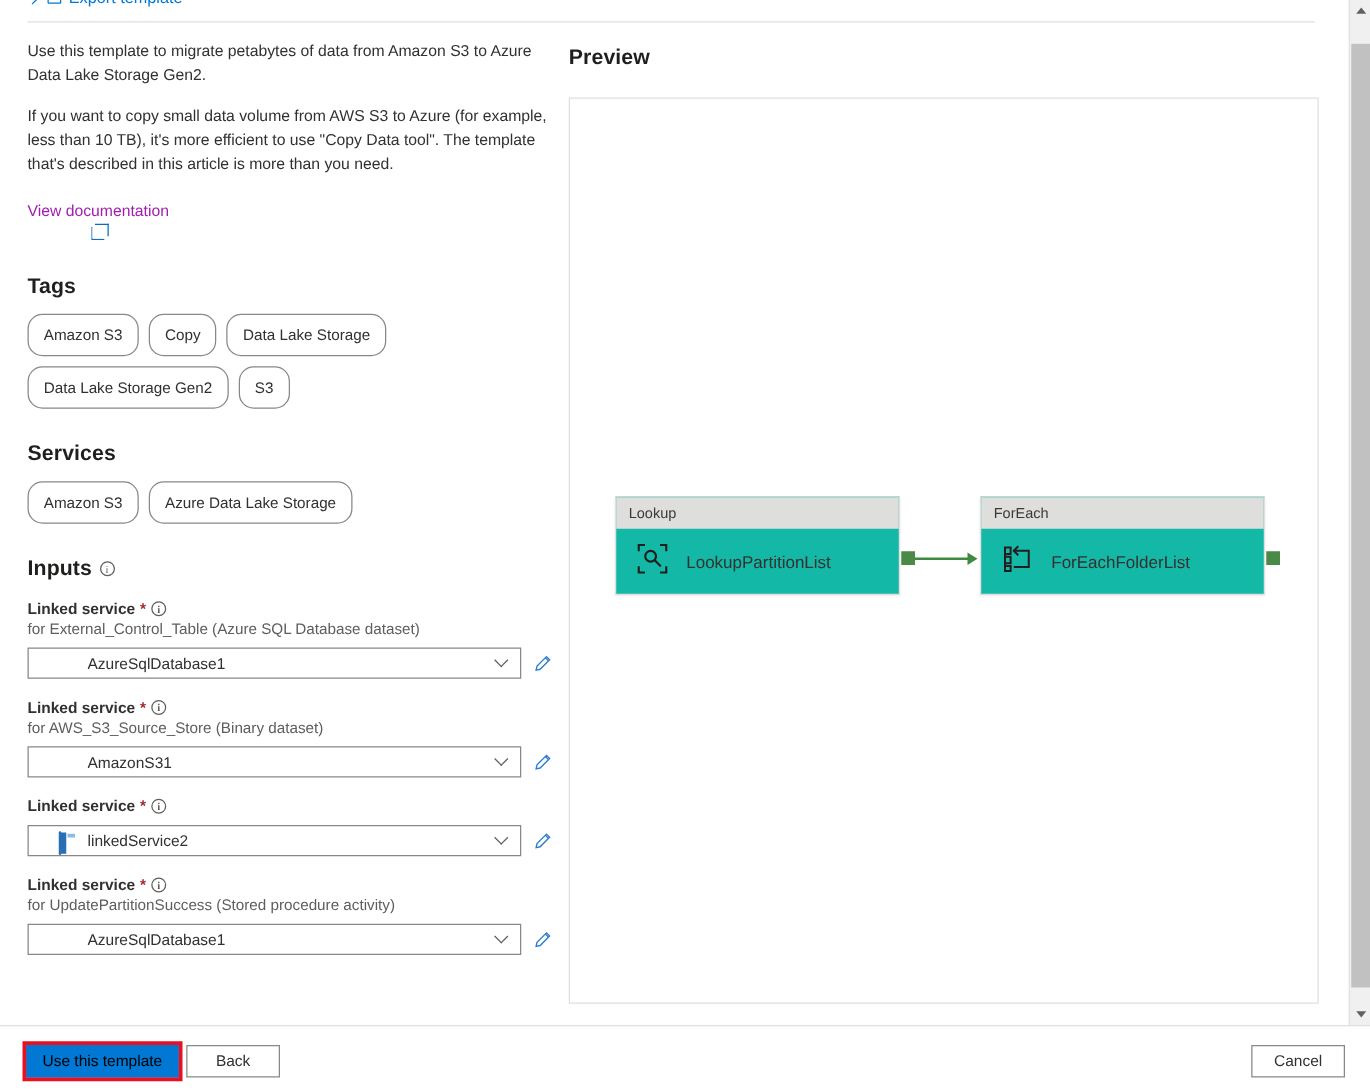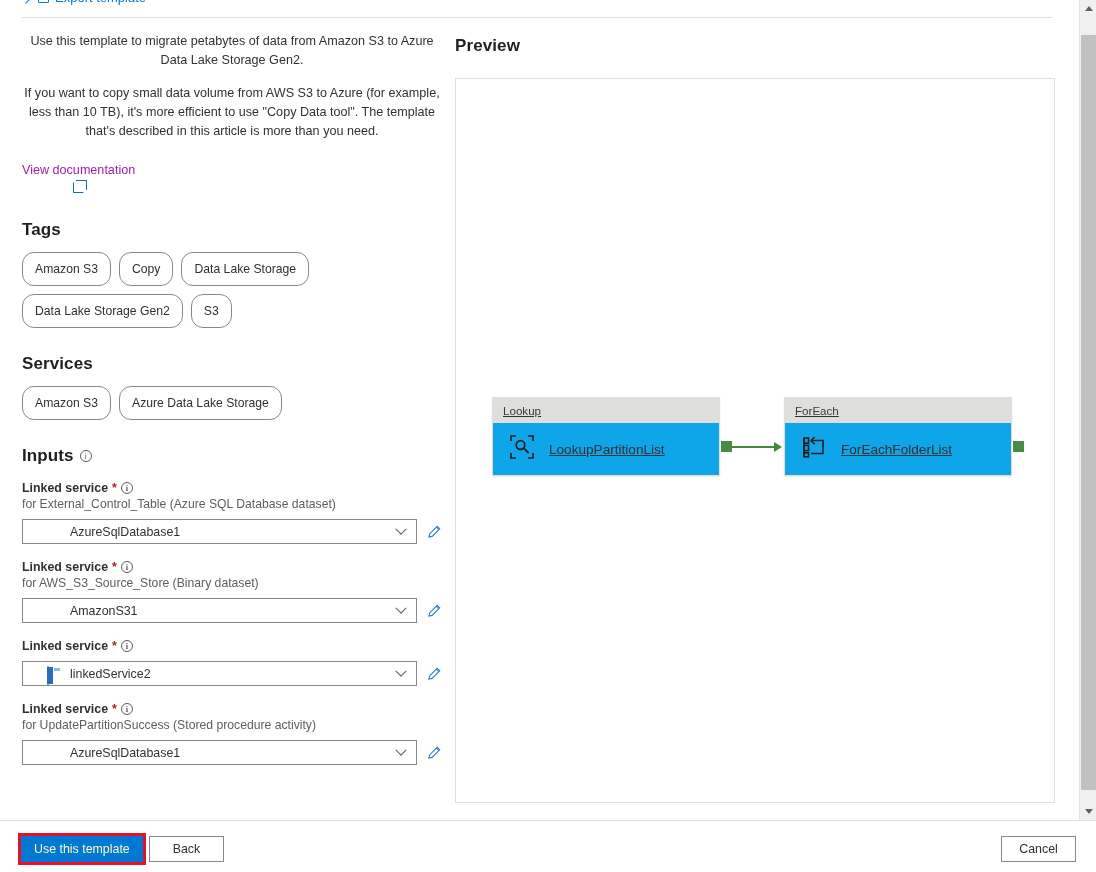"Use this template to migrate" .desc-p { text-align: center -> none }
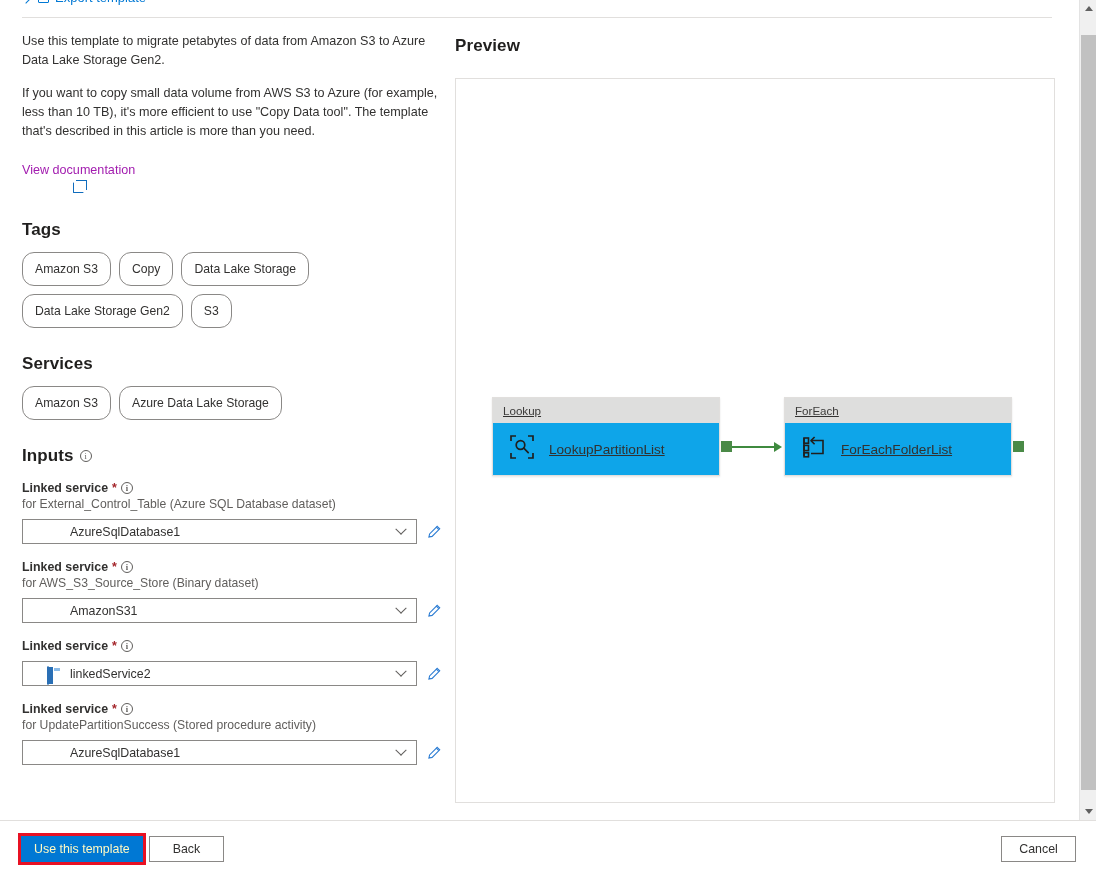"Lookup" .node { background: #0ea5e9 -> #14b8a6; text-decoration: underline -> none }
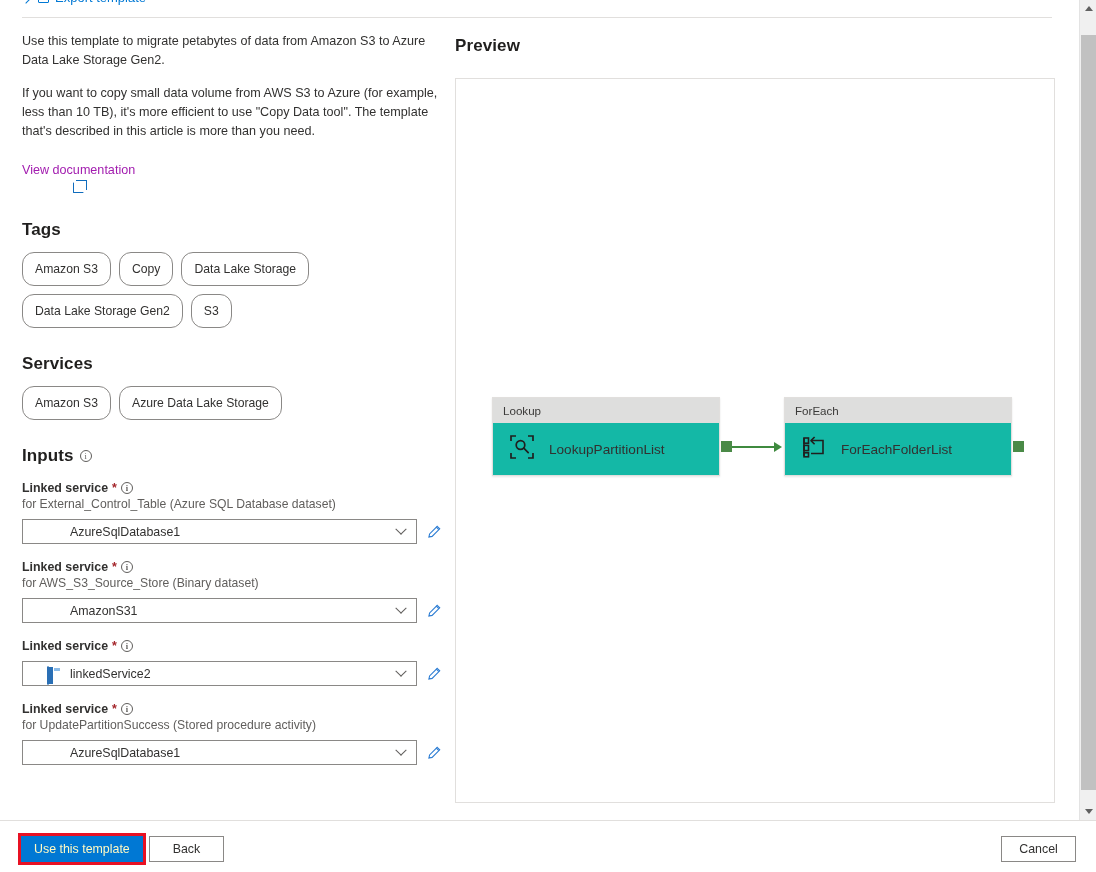"Use this template" .btn-primary { color: #fef9c3 -> #000000 }
